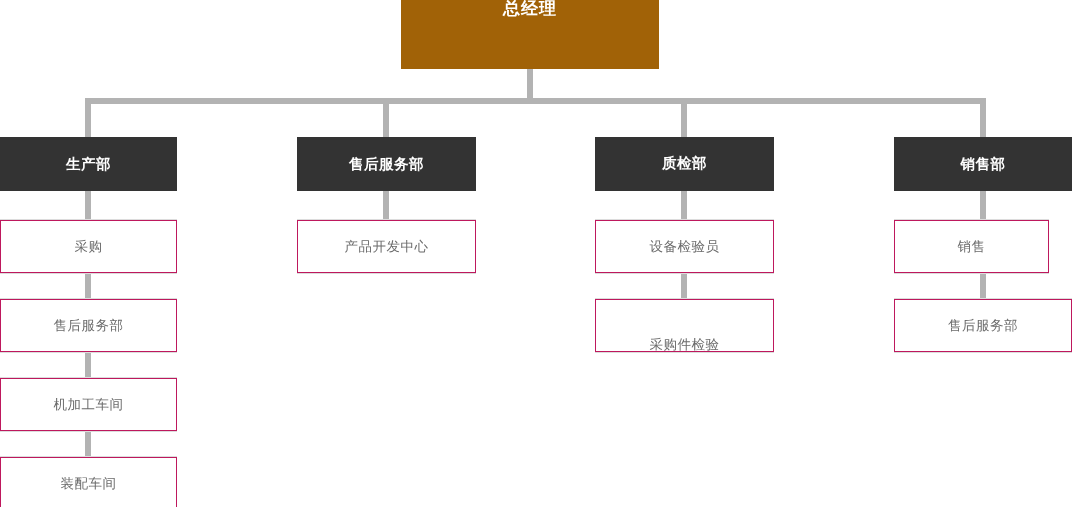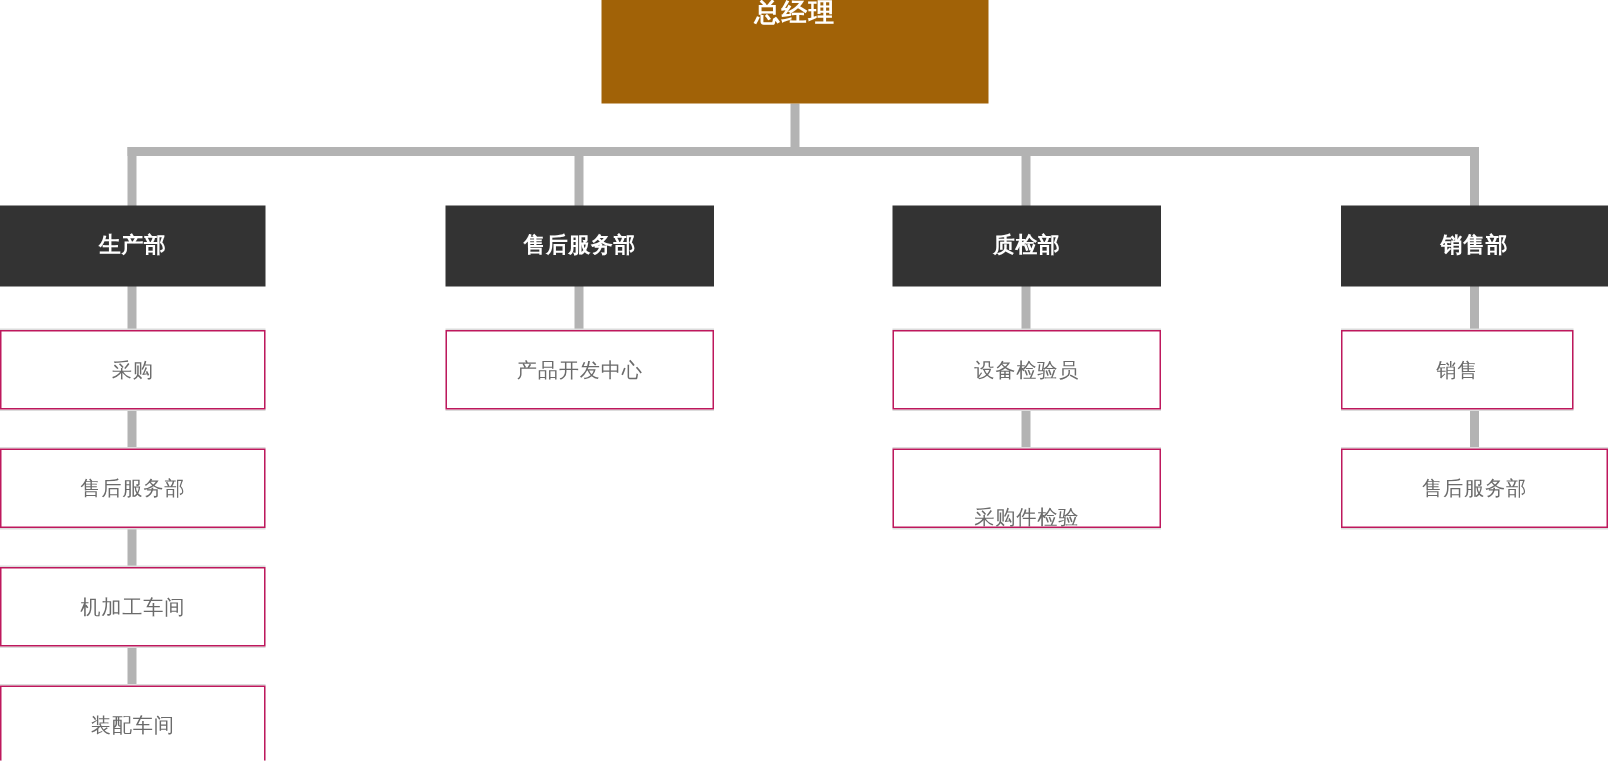"质检部" div.node-dept { font-family: none -> Liberation Mono, monospace }
